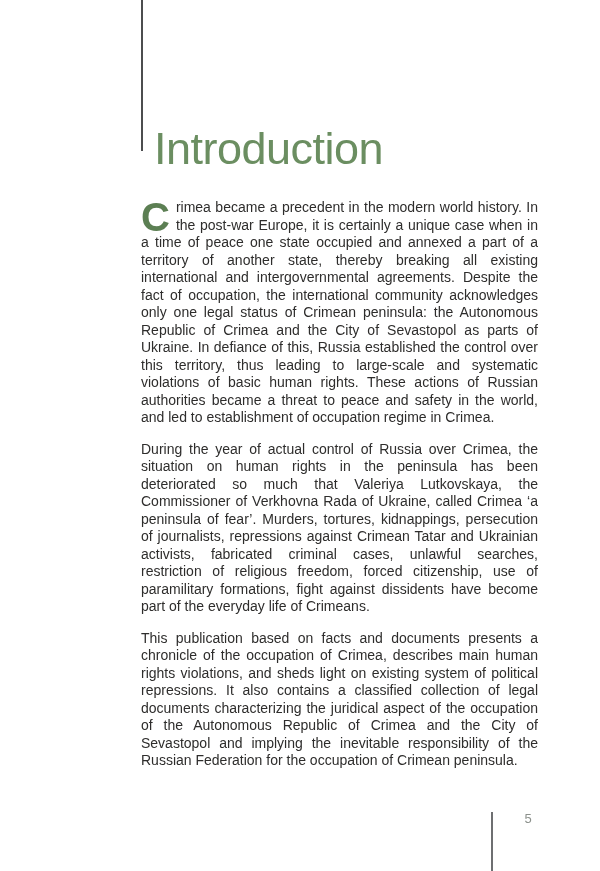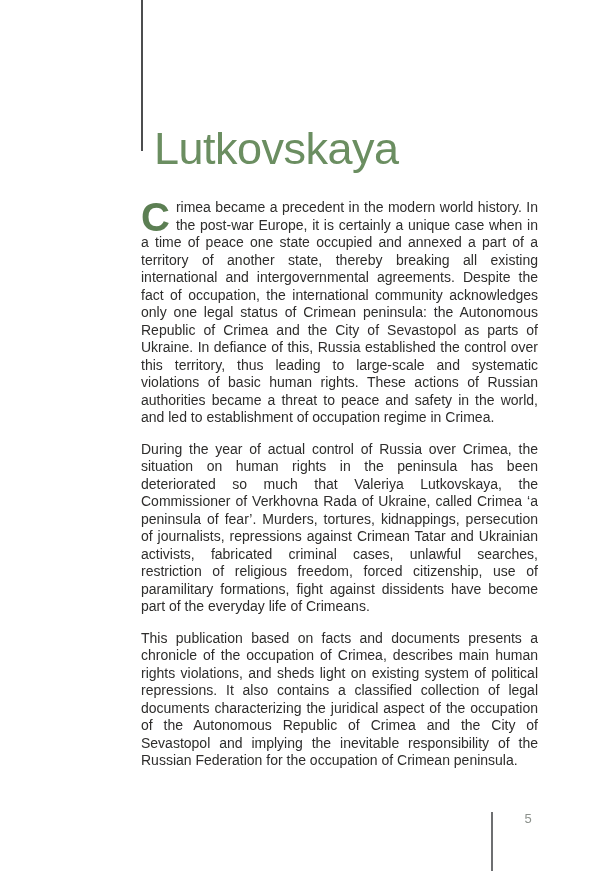"Lutkovskaya" h1.page-title { text: Lutkovskaya -> Introduction }
